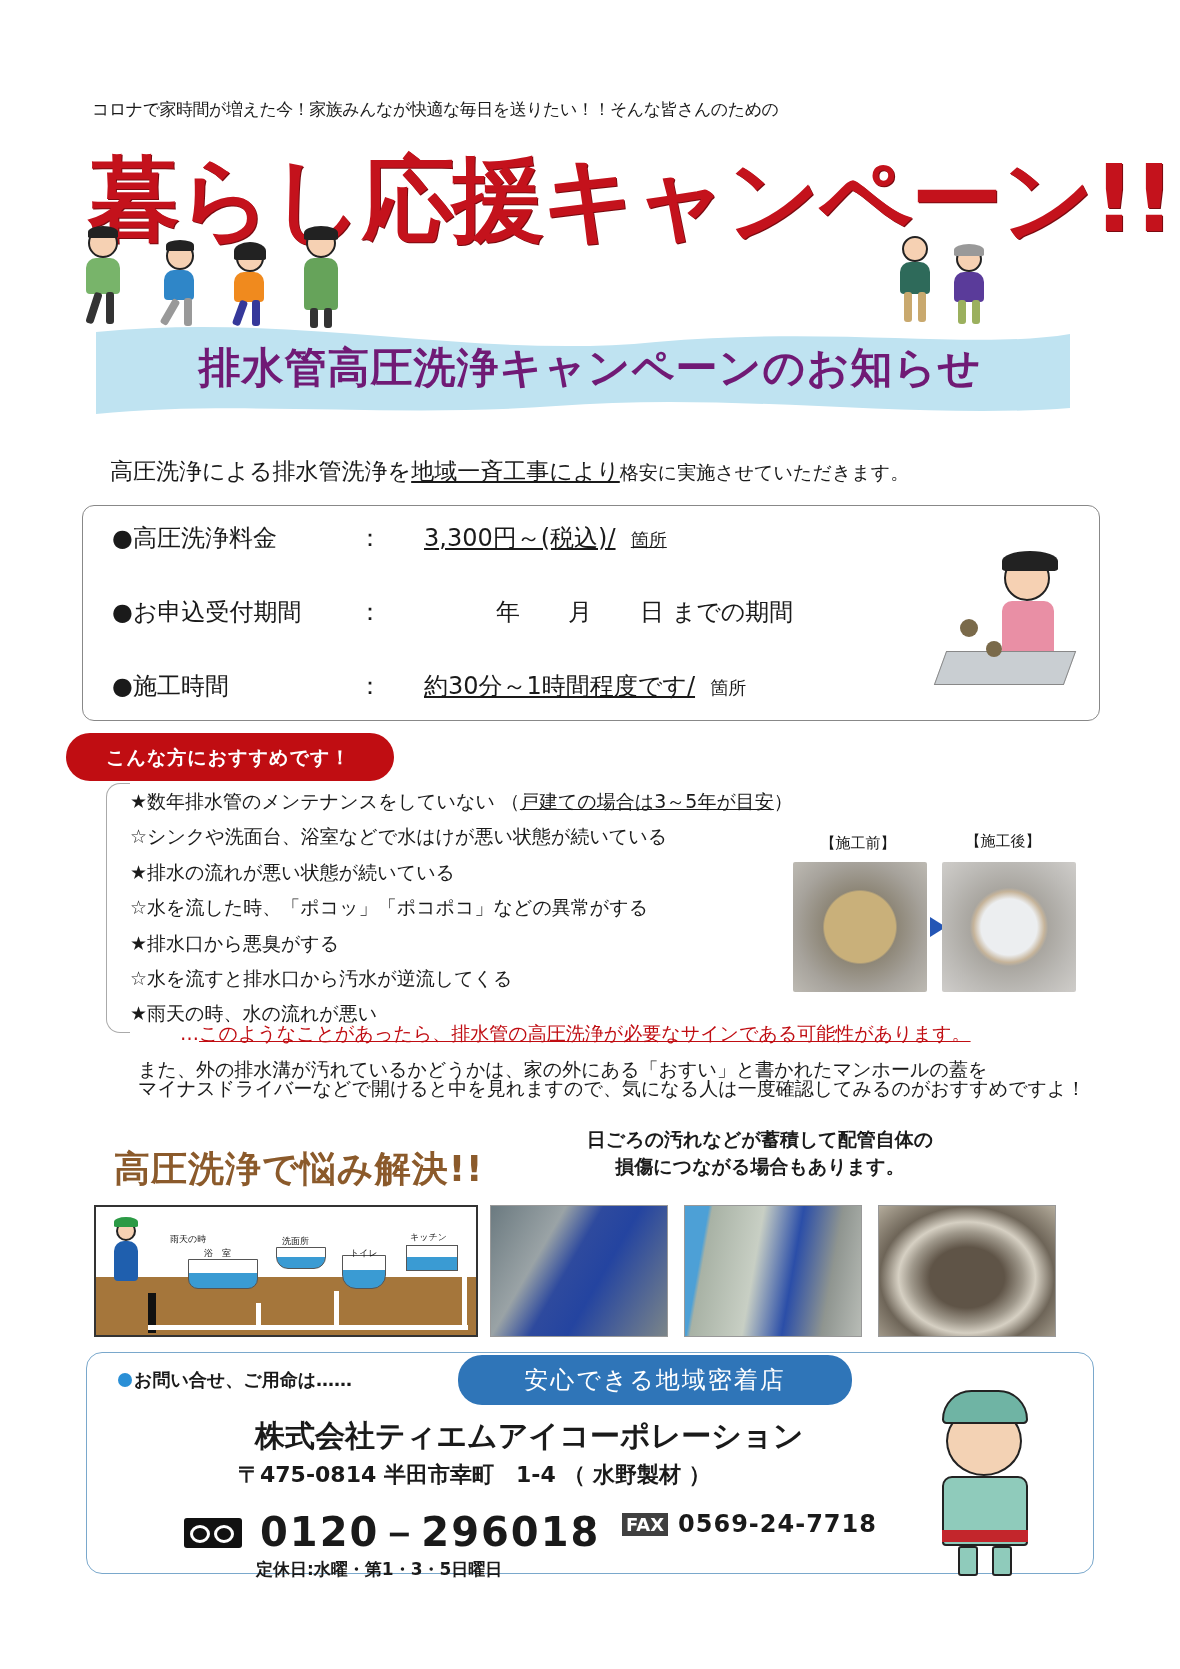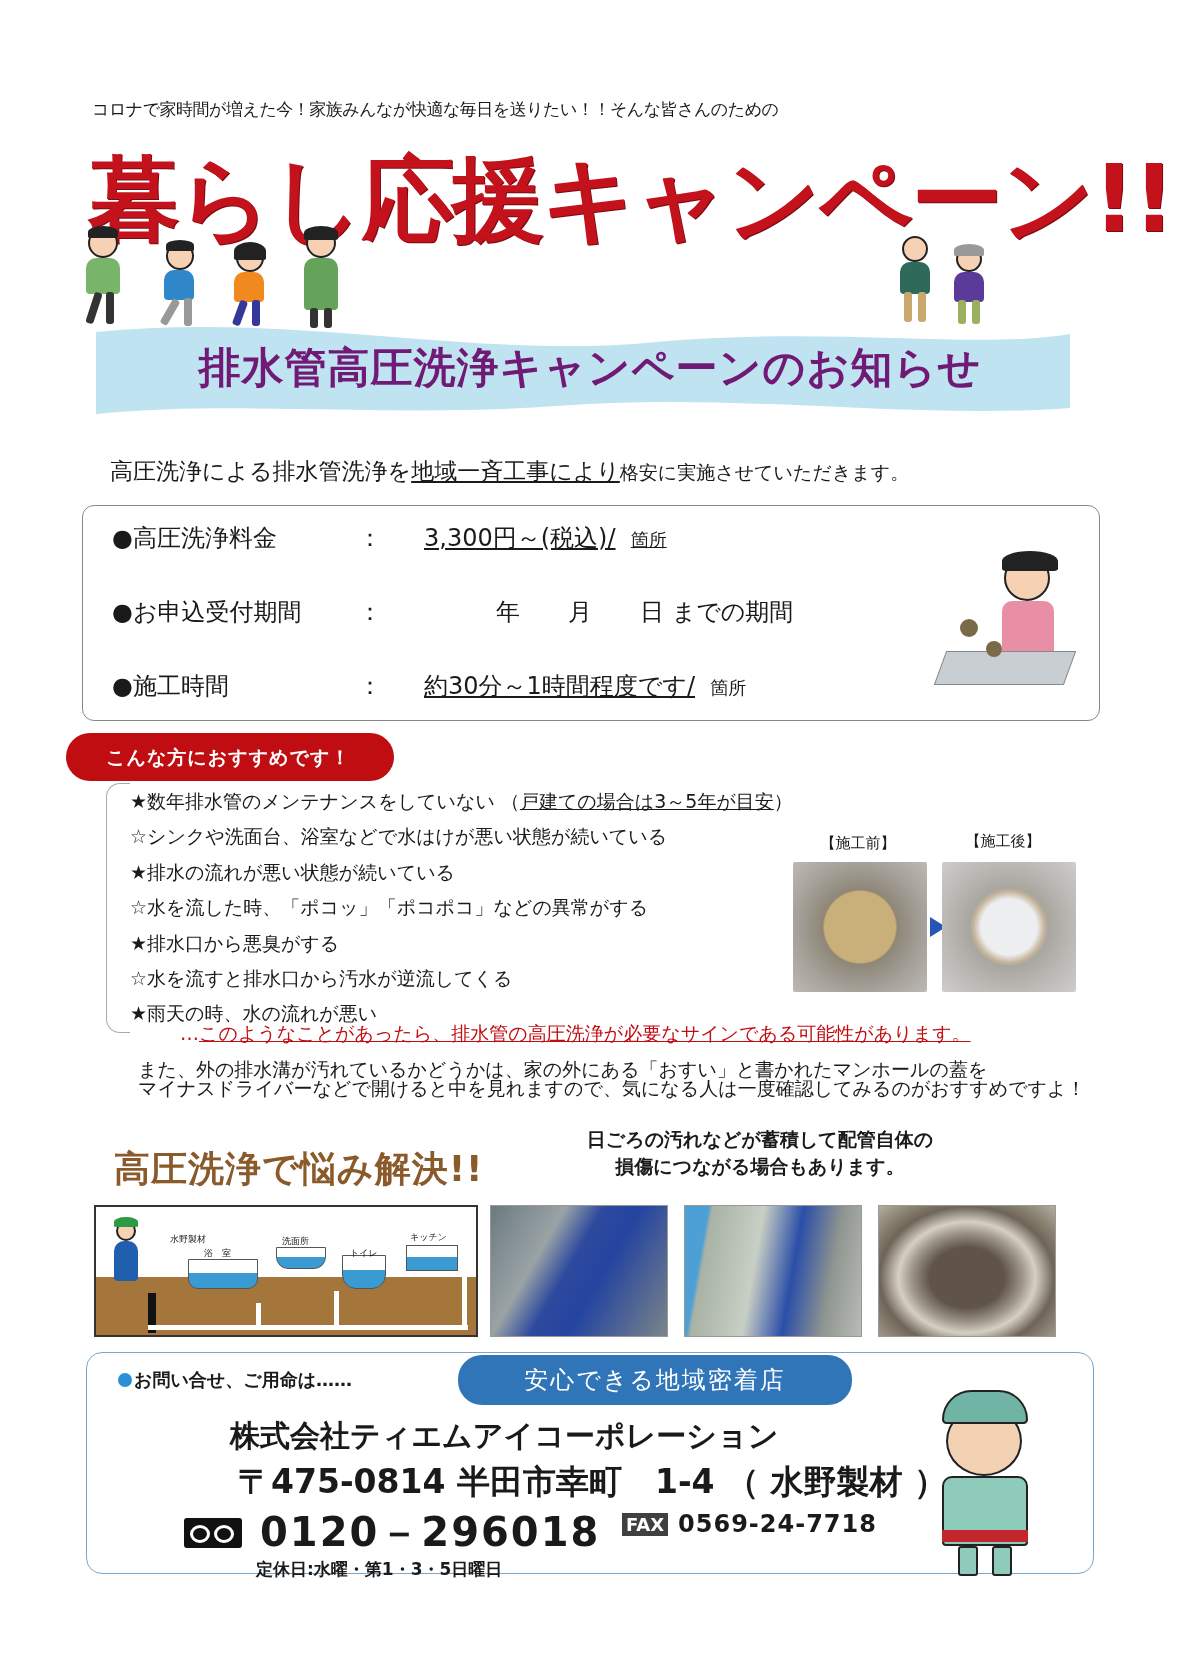"水野製材" span.dlabel { text: 水野製材 -> 雨天の時 }
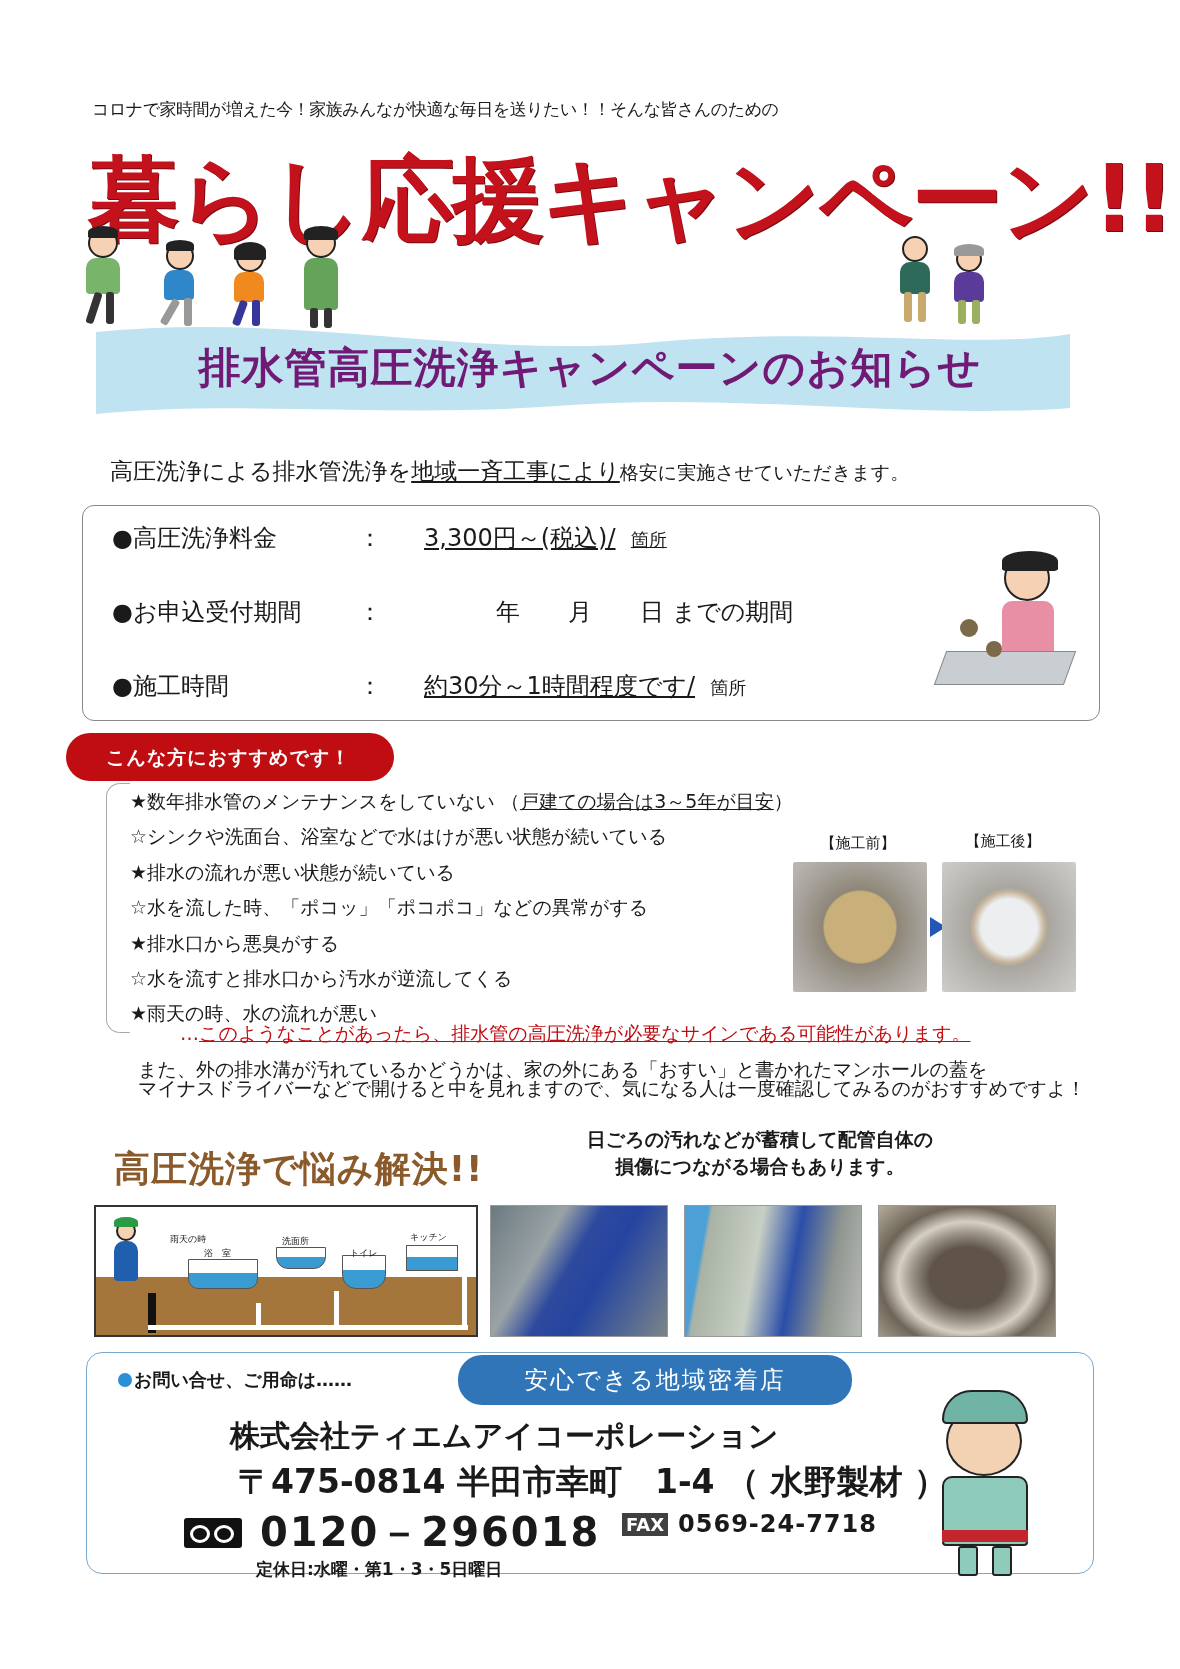"株式会社ティエムアイコーポレーション" .company { left: 230px -> 255px }
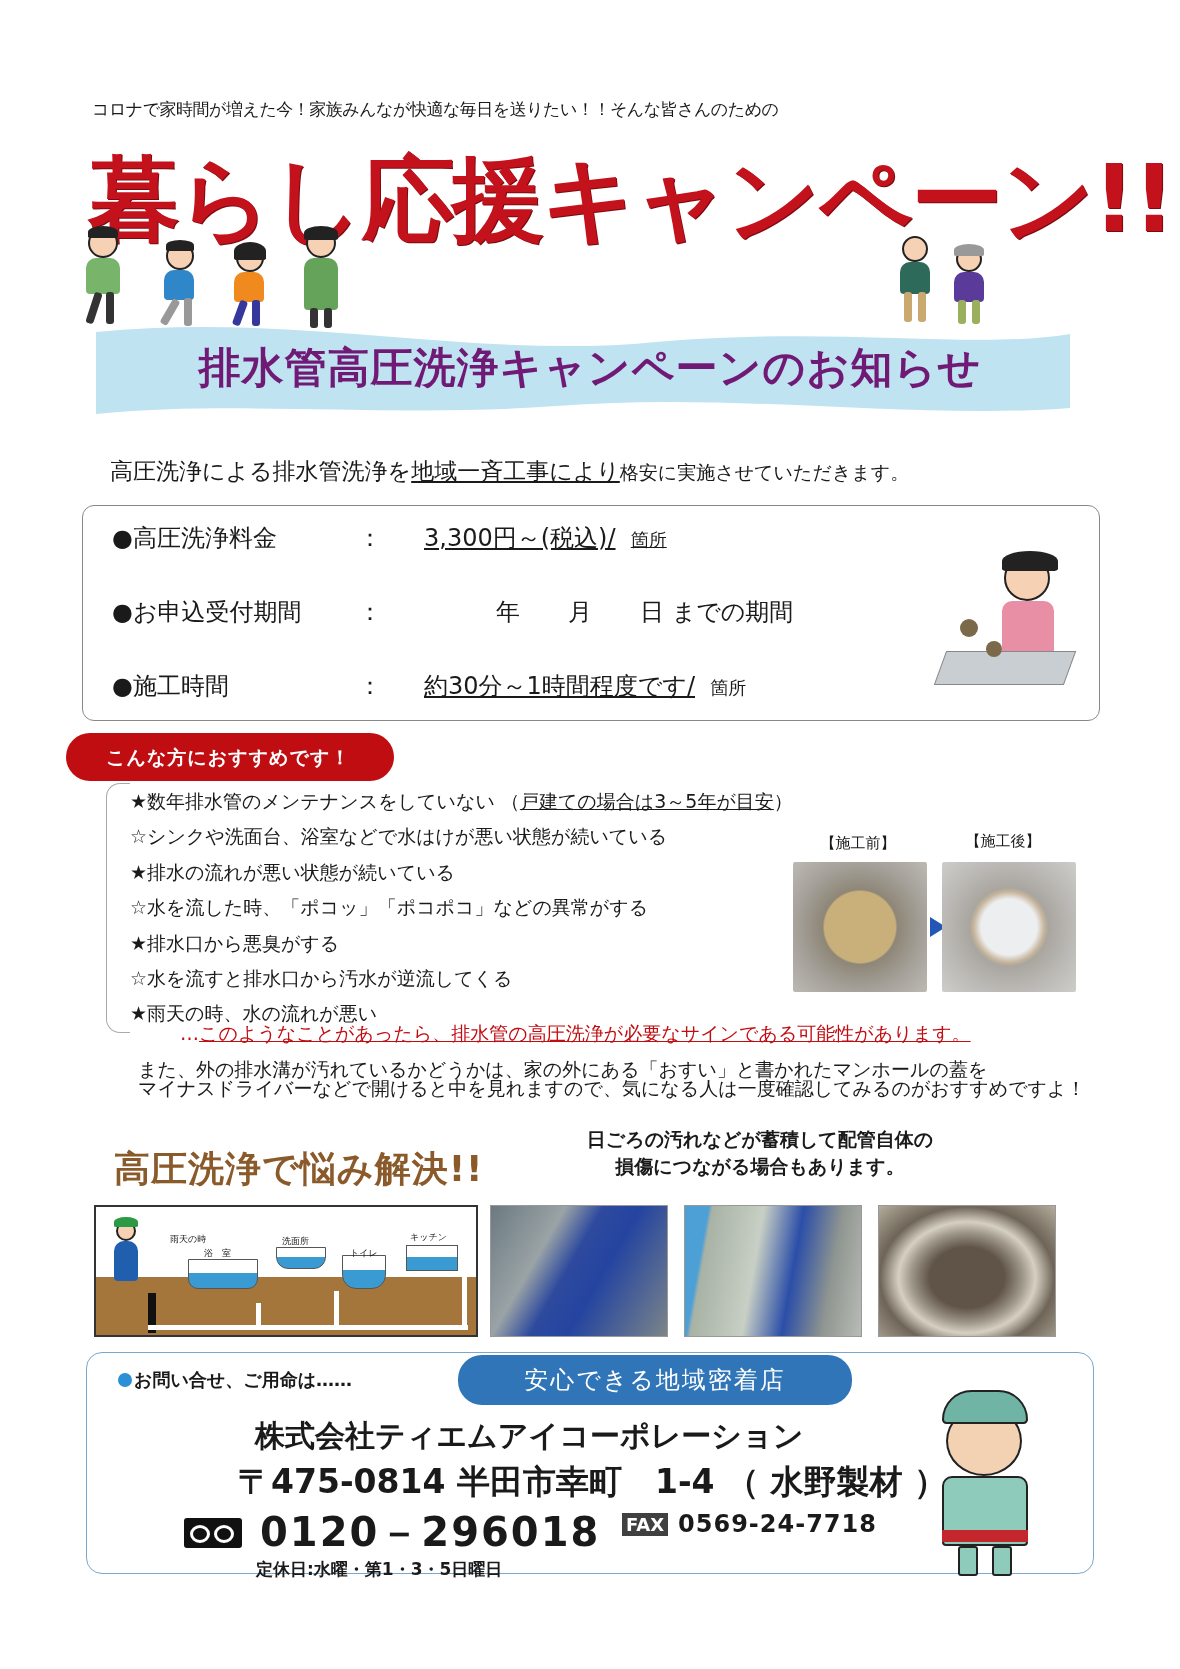"〒475-0814 半田市幸町 1-4 （ 水野製材" .addr { font-size: 33px -> 22px }
